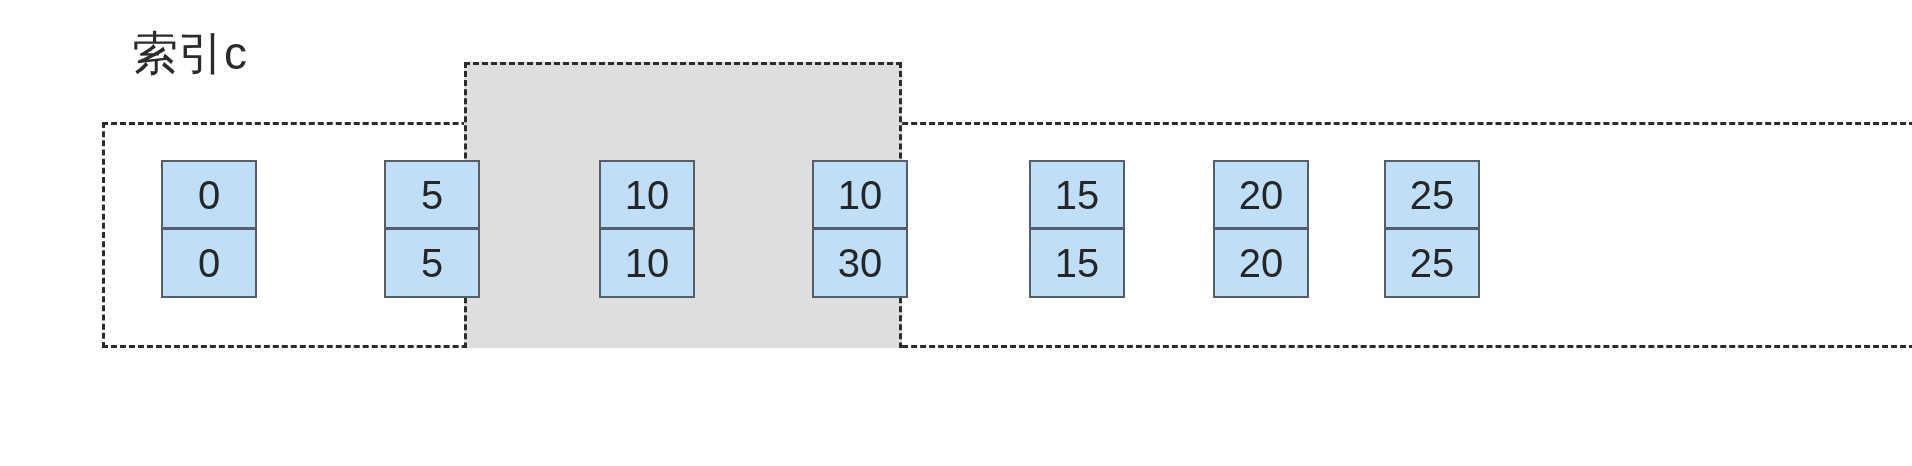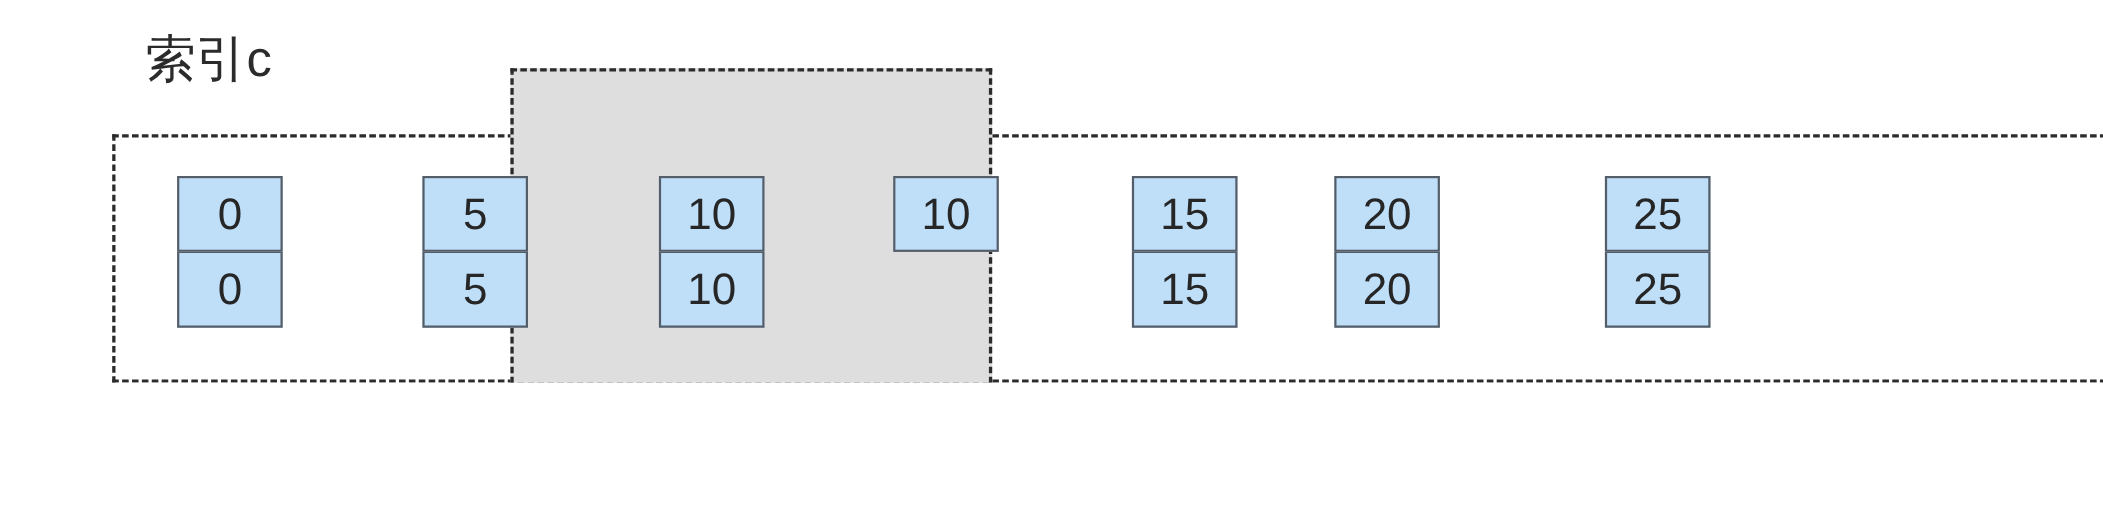"25" .n6 { left: 1415px -> 1340px }
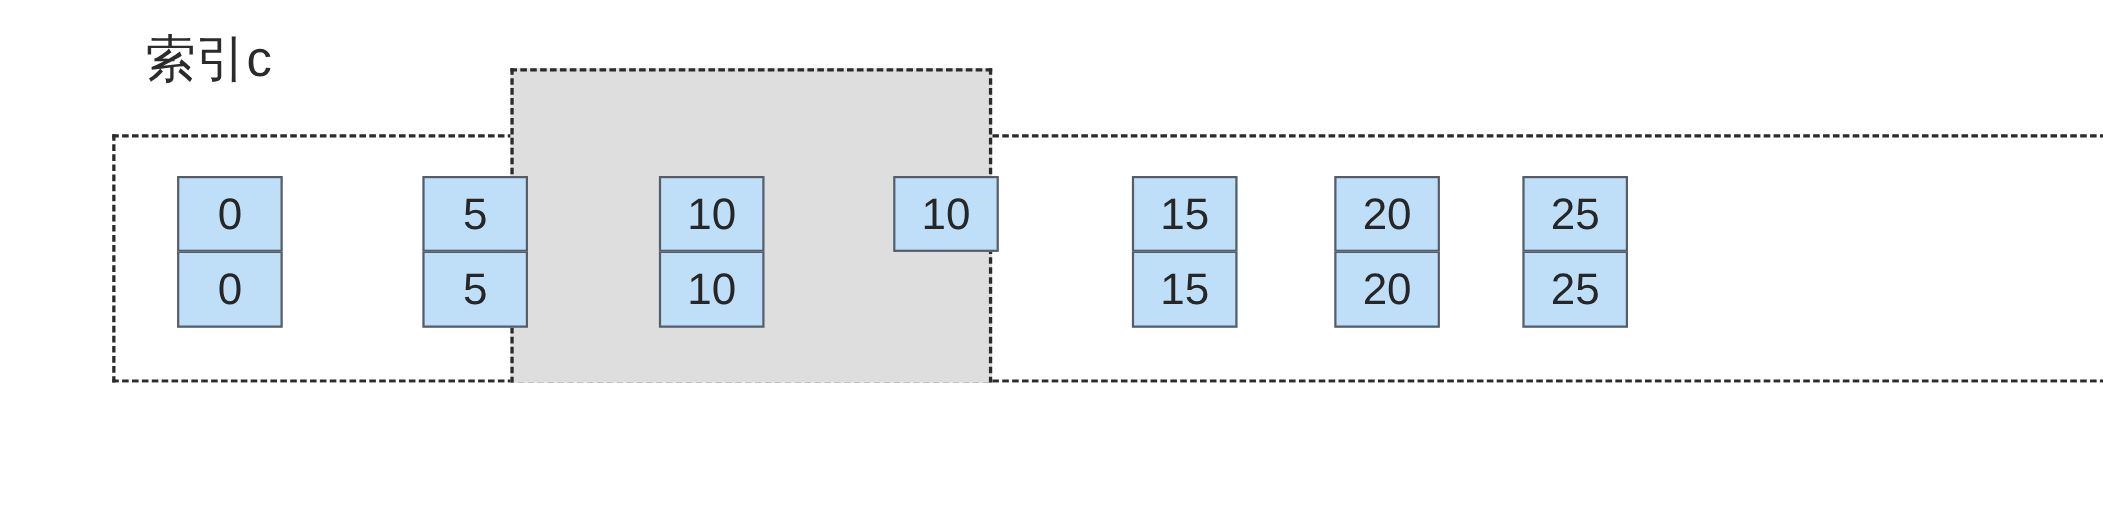"30" div.slot { html: none -> <div>30</div> }
